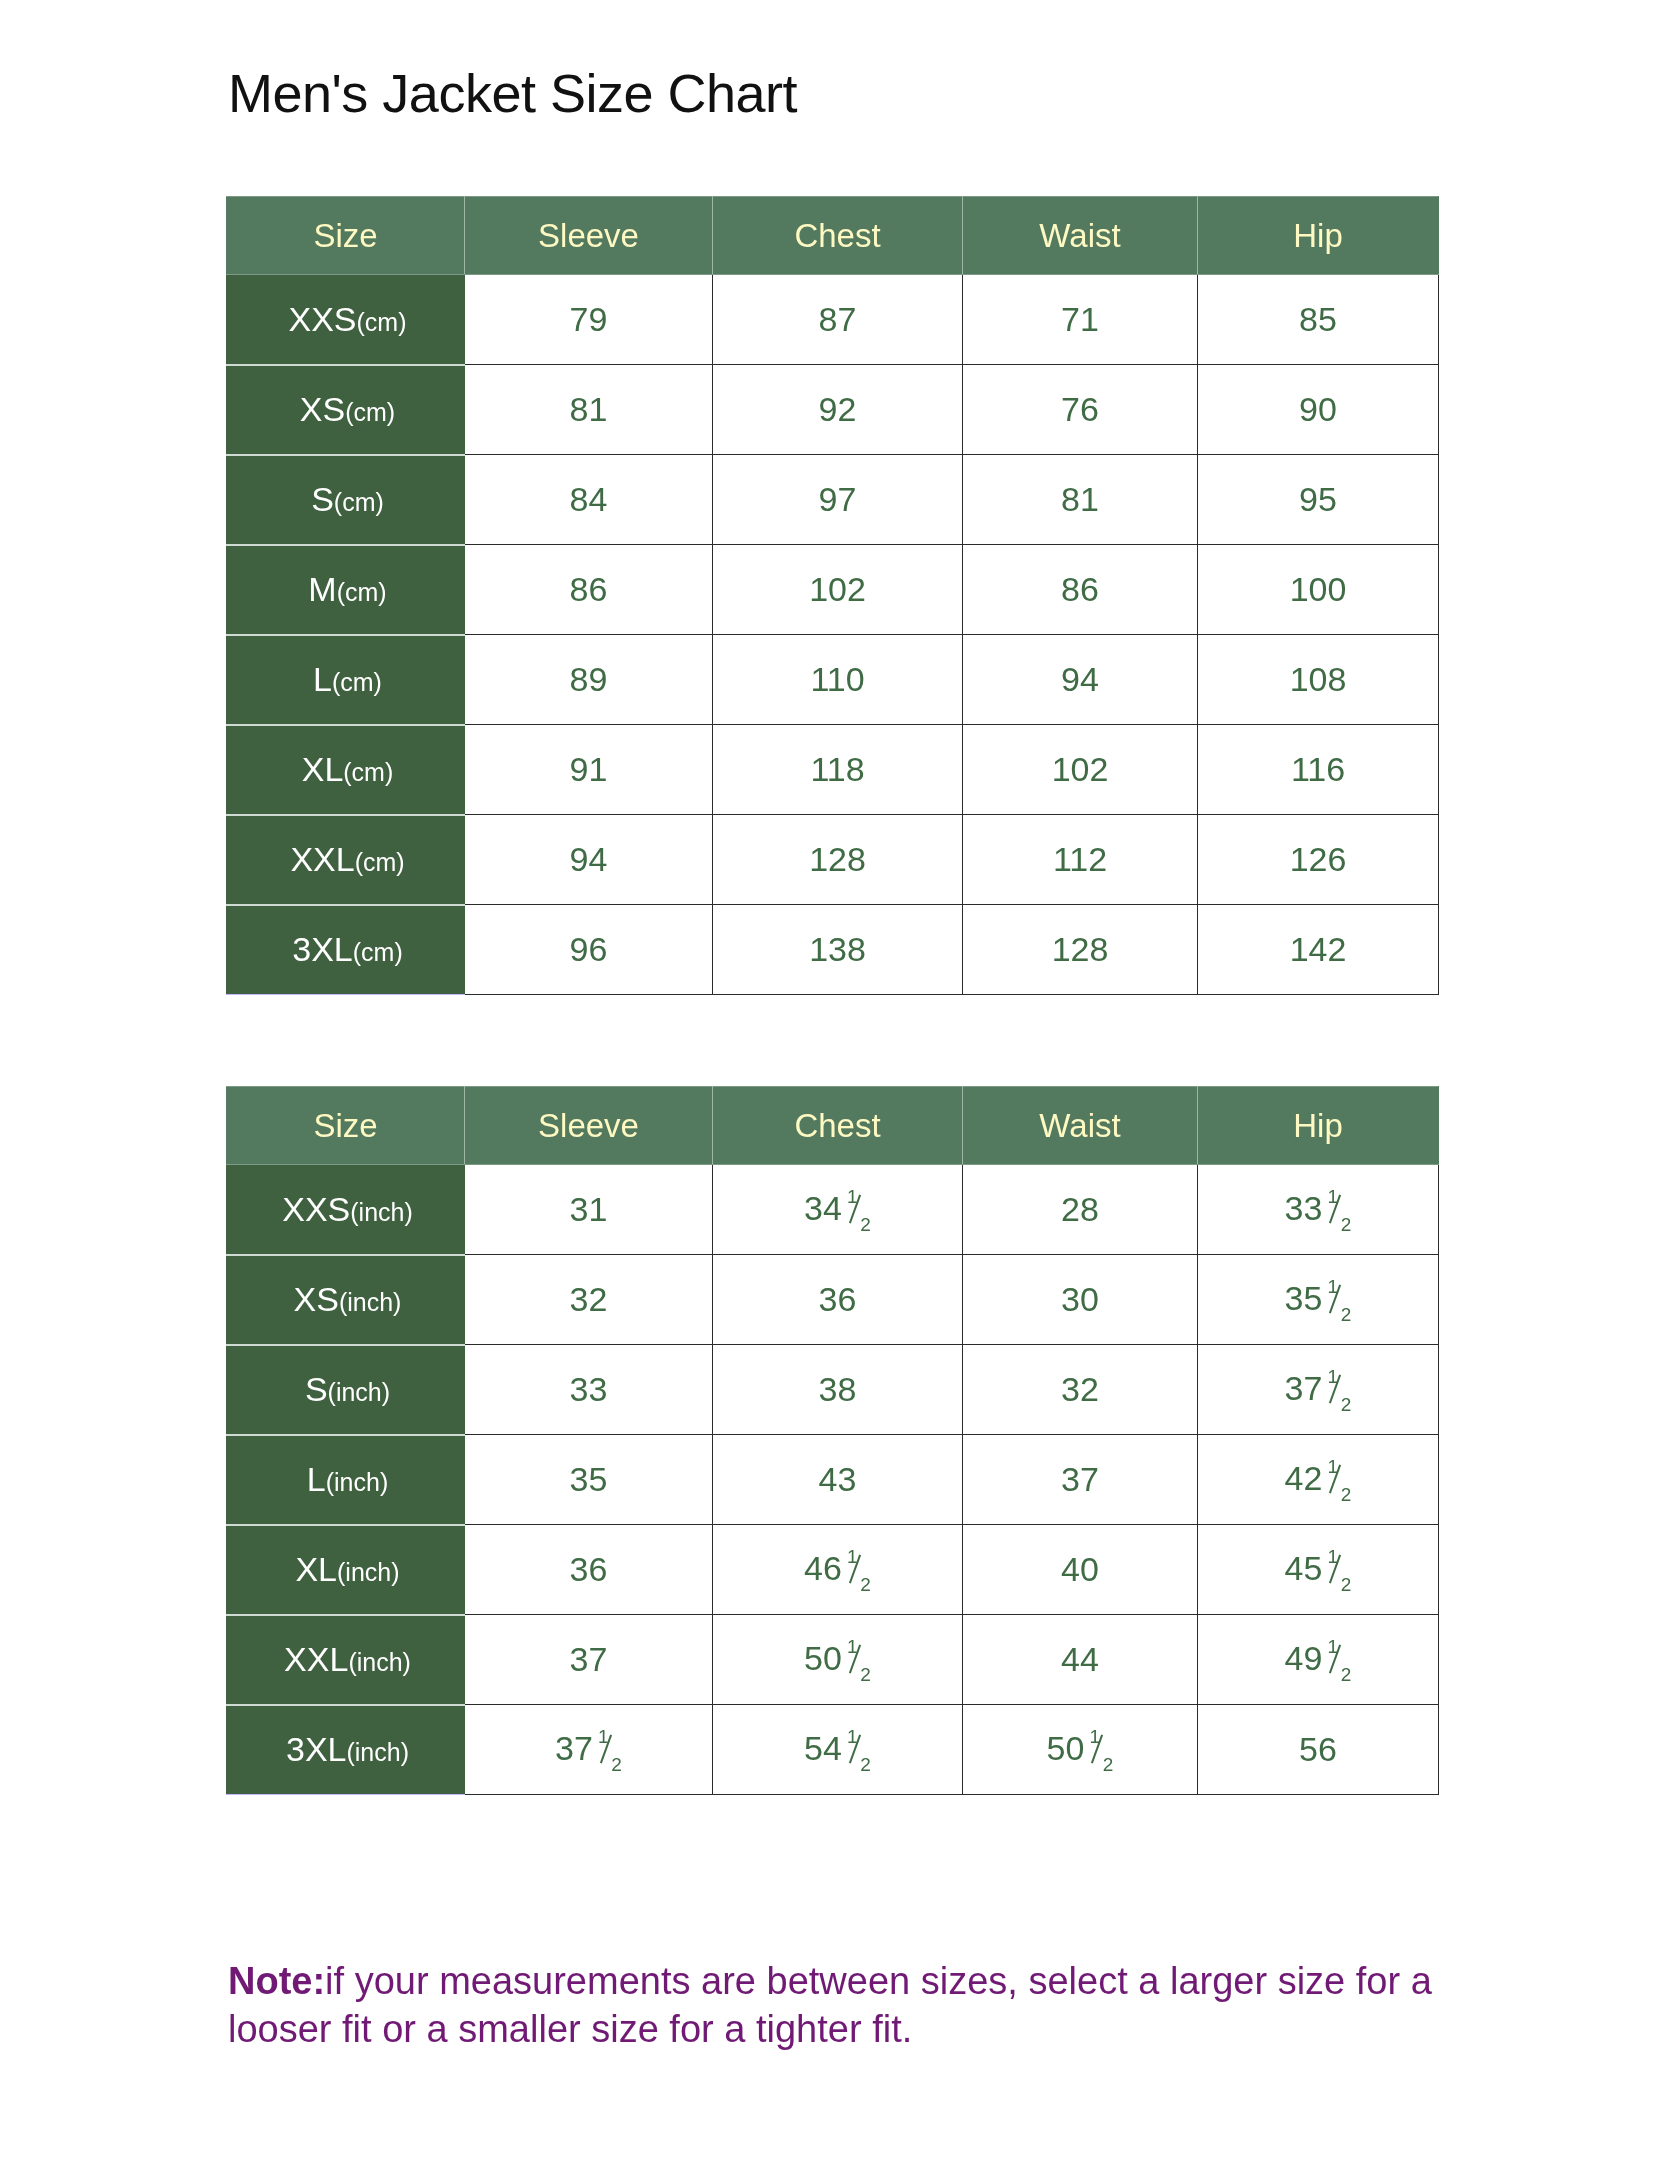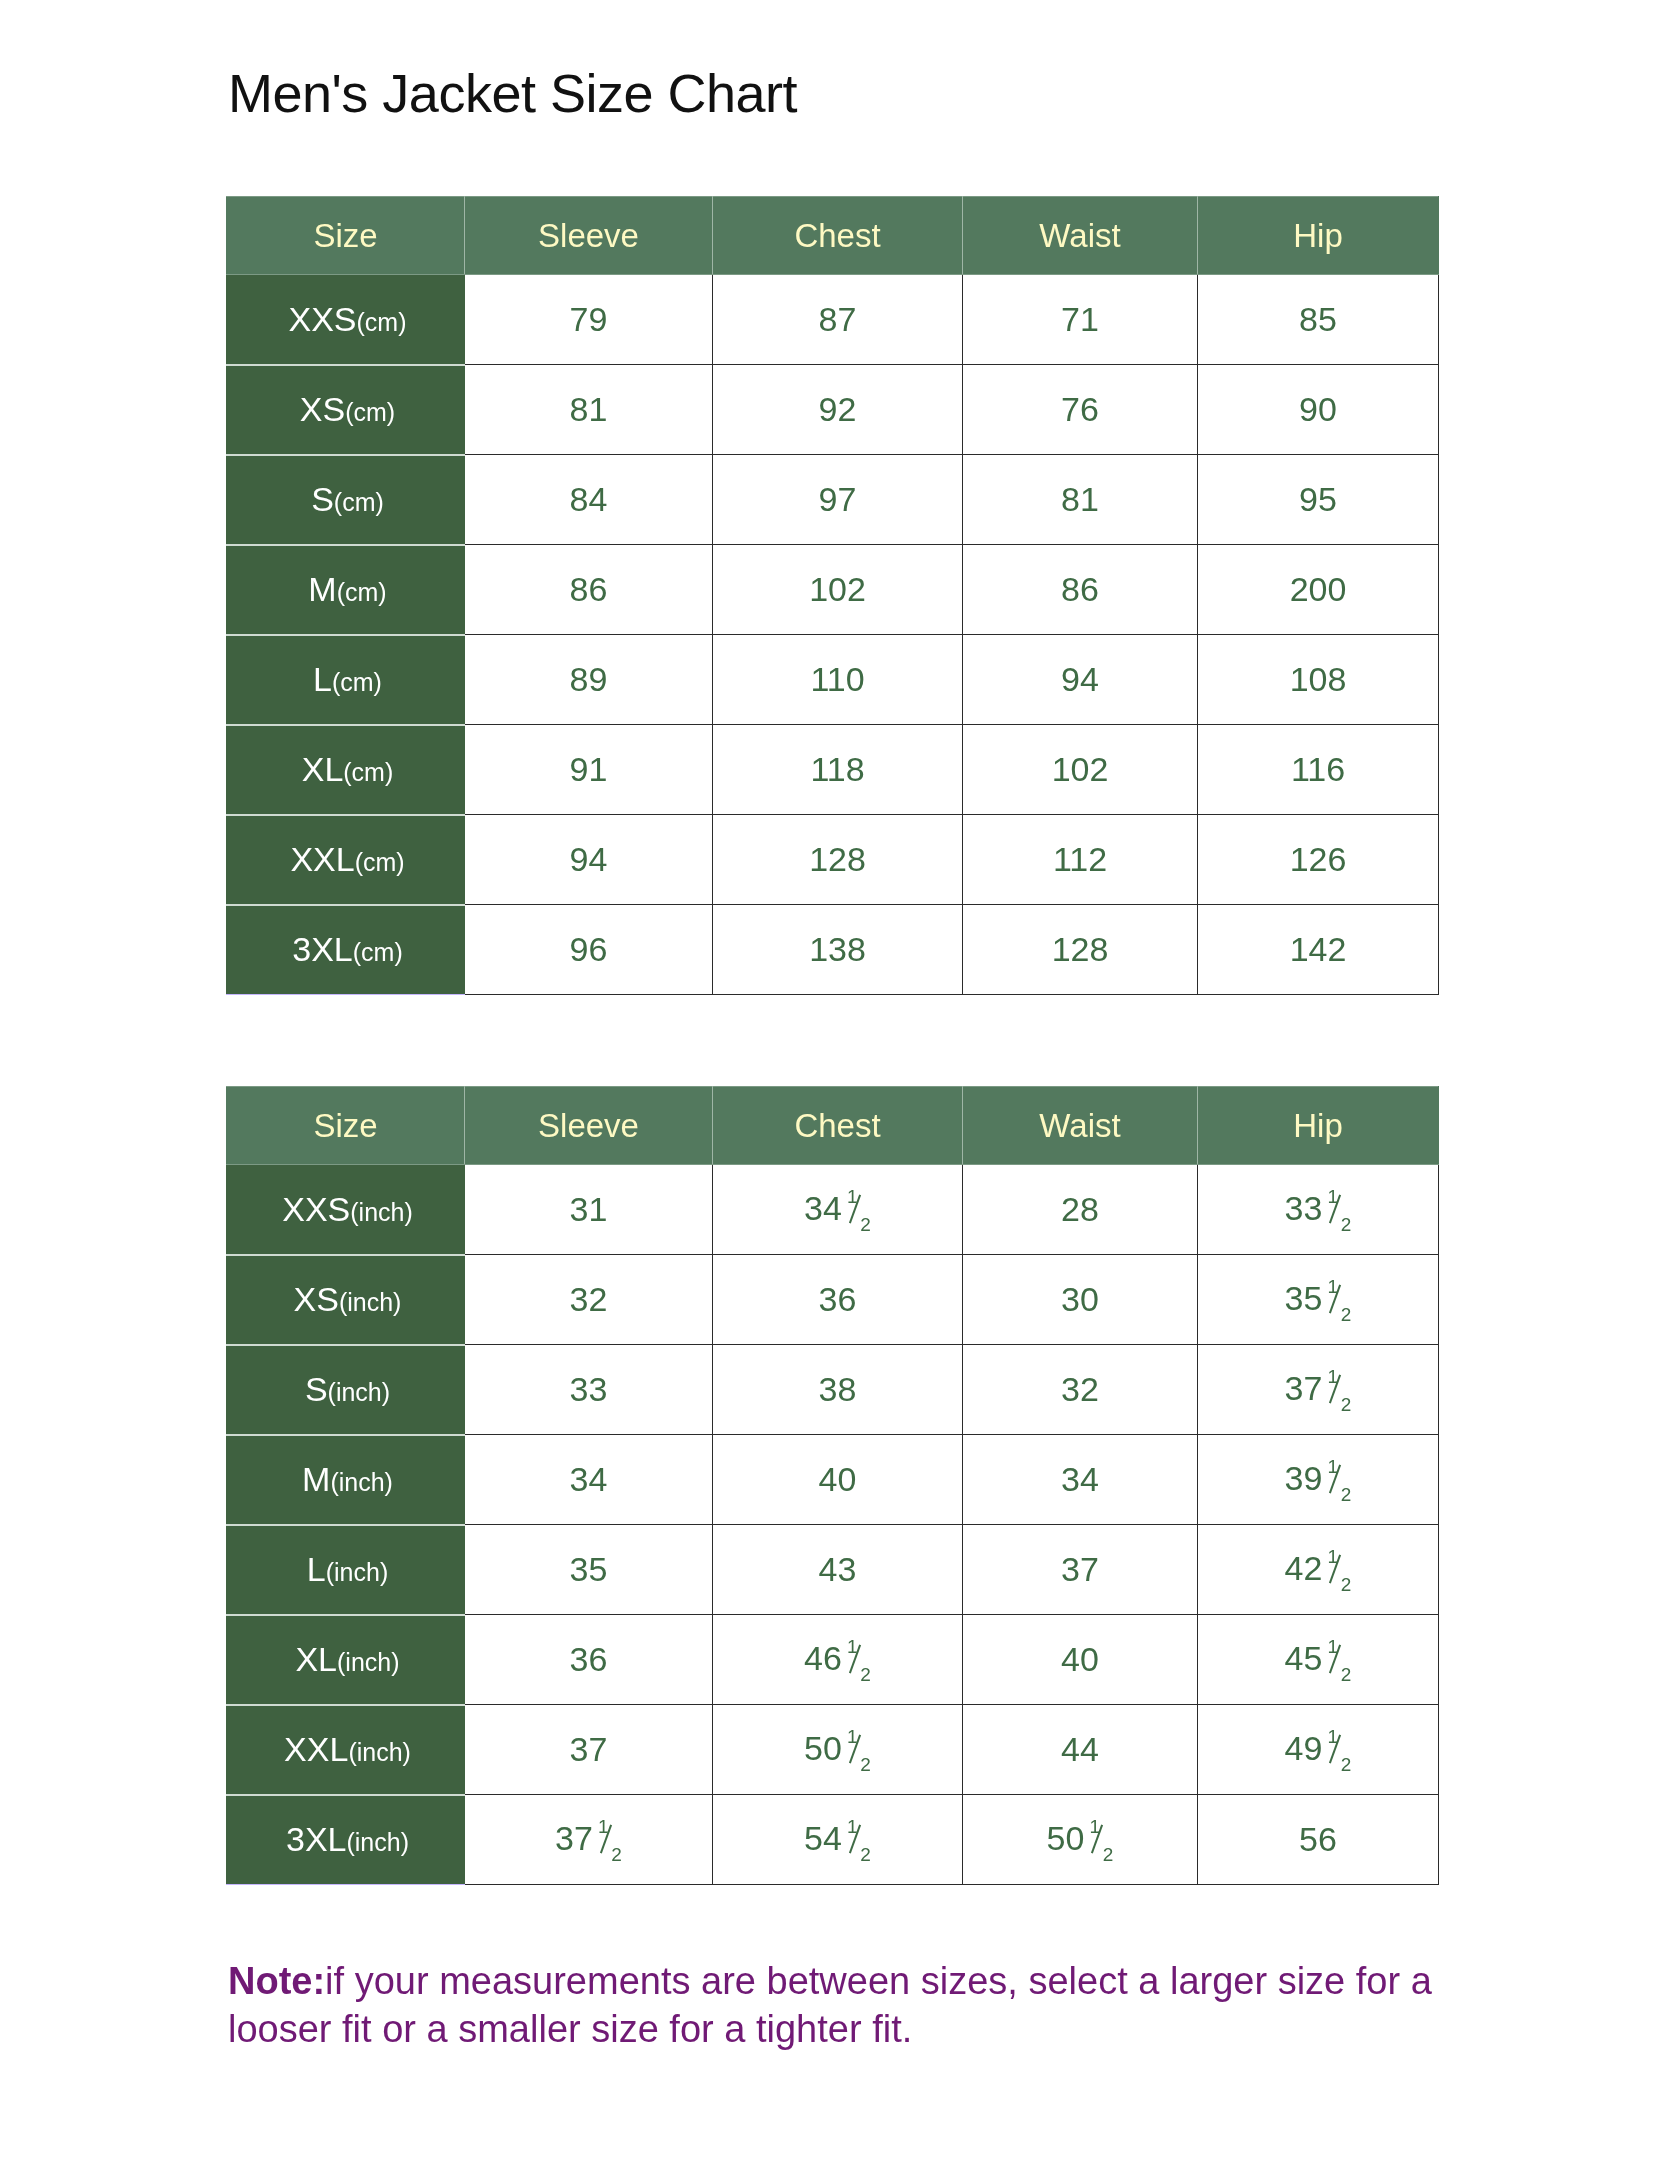"200" span { text: 200 -> 100 }
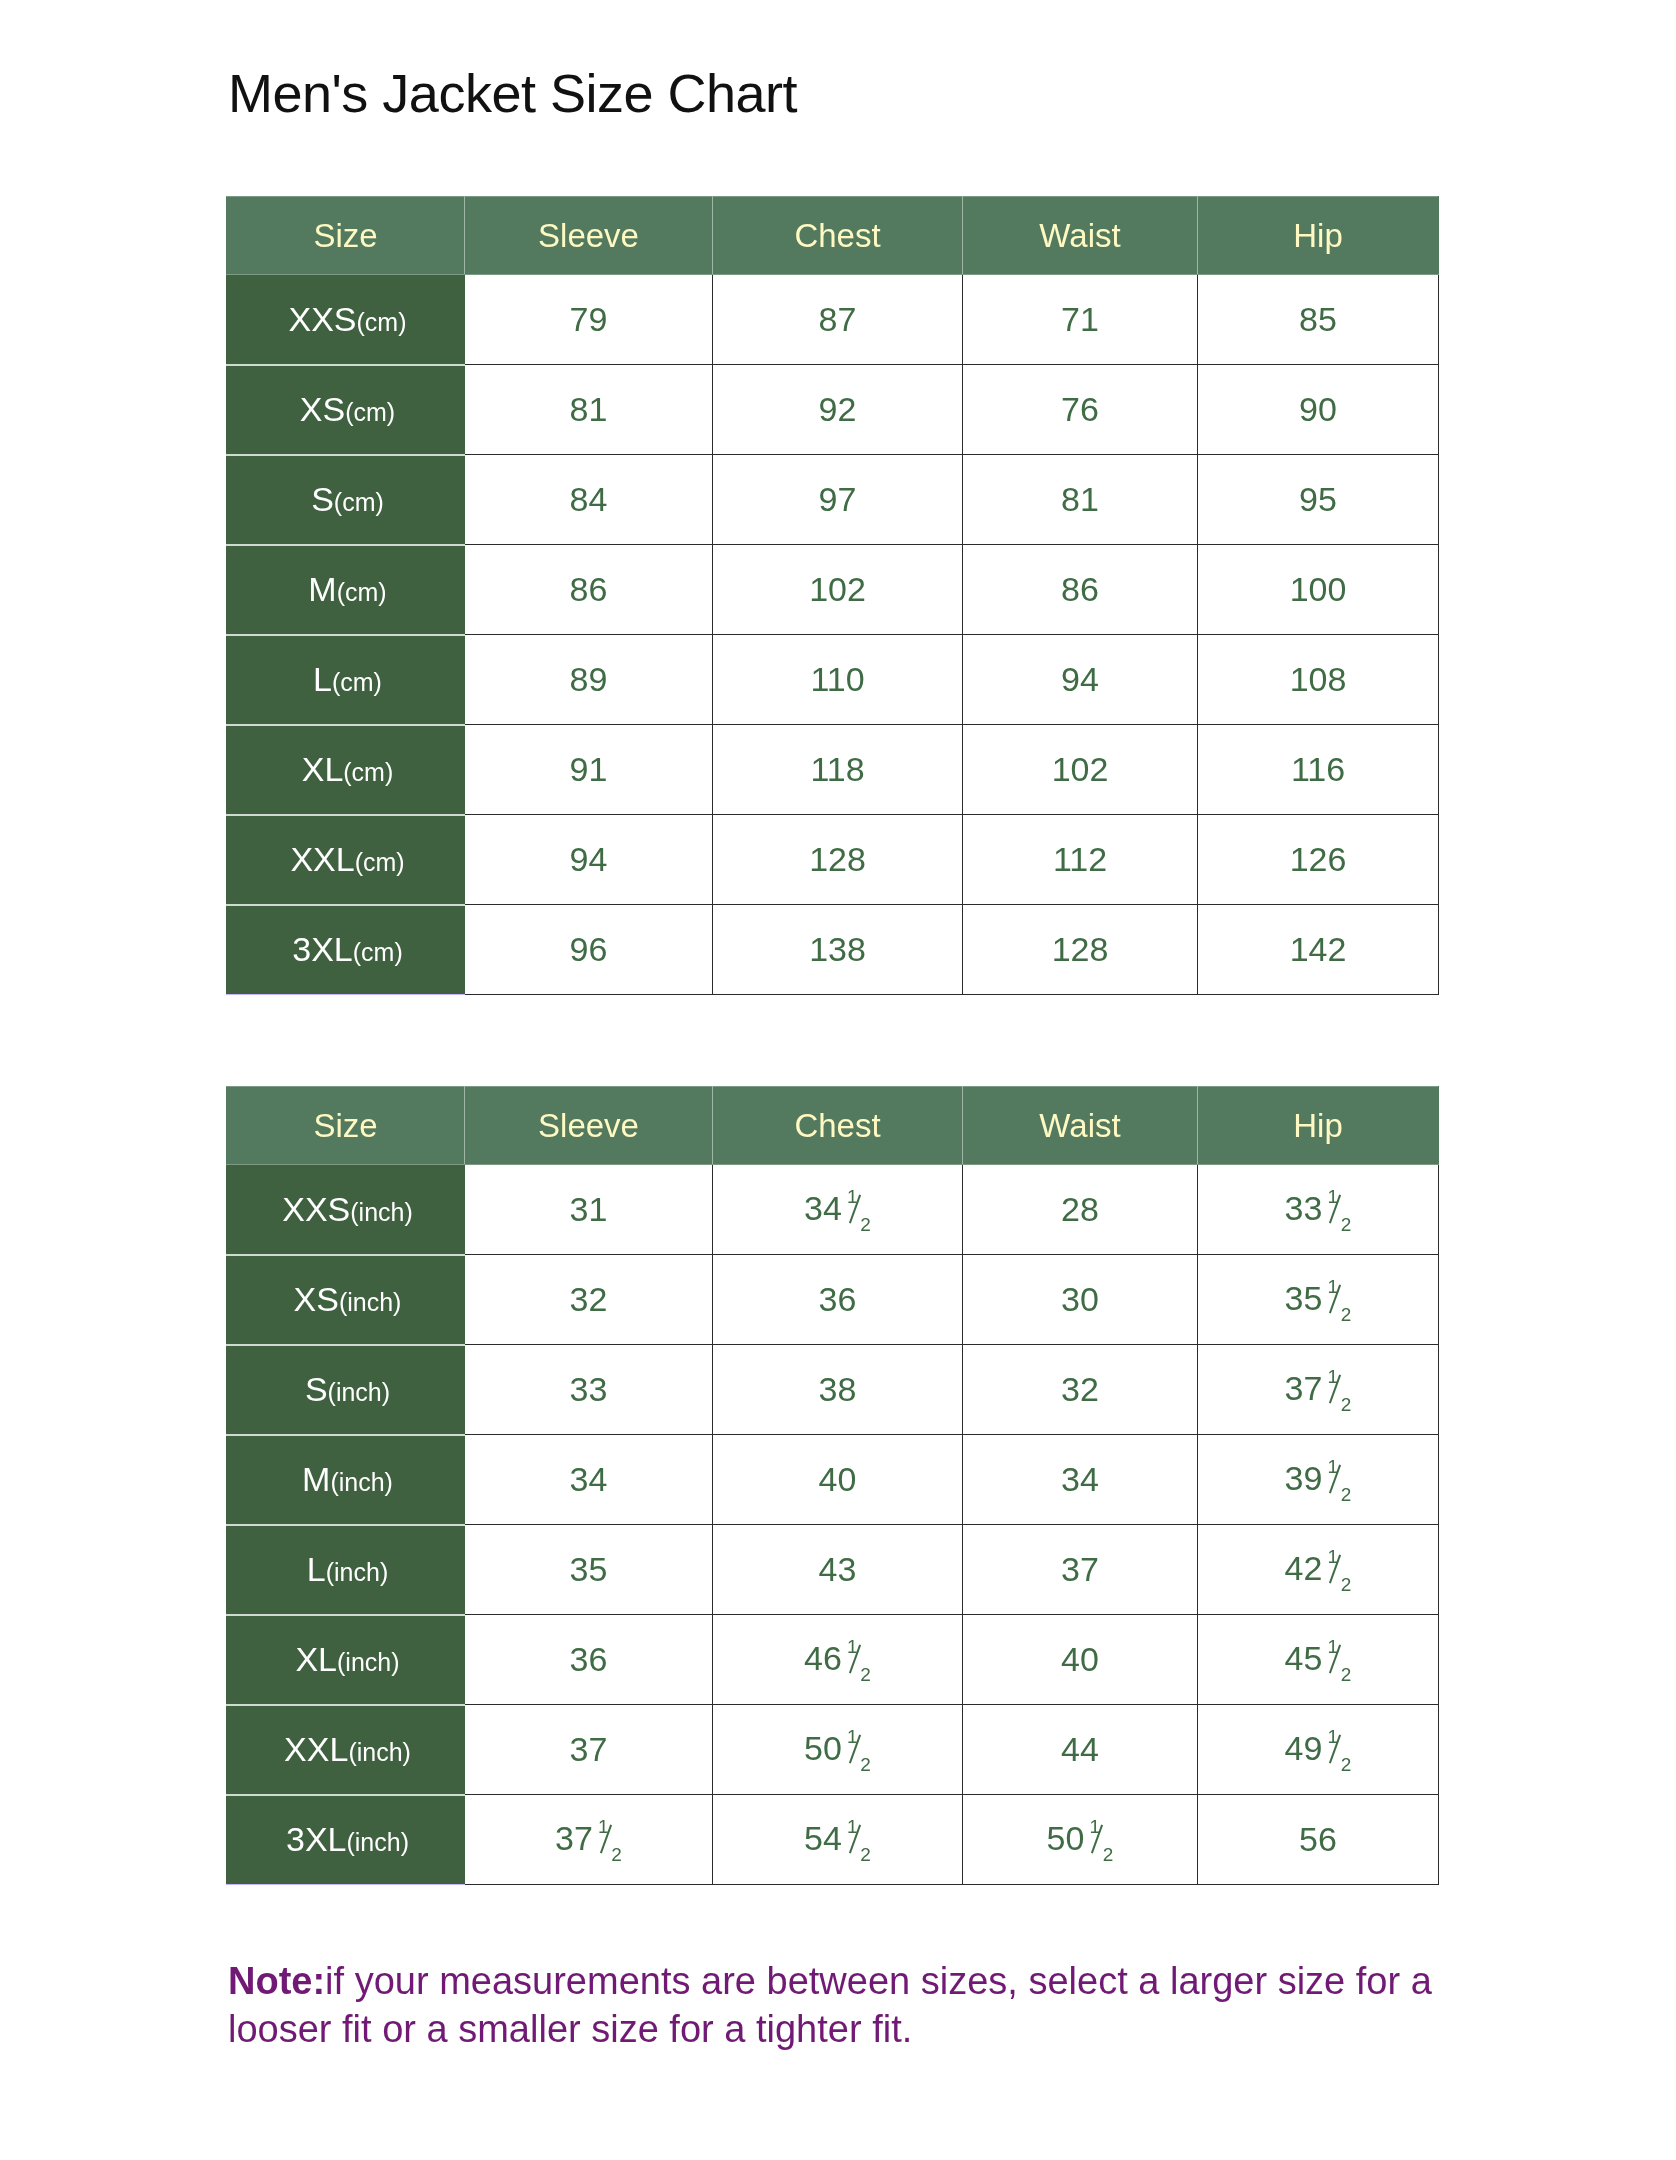"M(inch)" tr { html: <tr> <td>M<span>(inch)</span></td> <td><span>34</span></td> <td><span>40</span></td> <td><span>34</span></td> <td><span>39<span><span>1</span><span></span><span>2</span></span></span></td> </tr> -> none }
